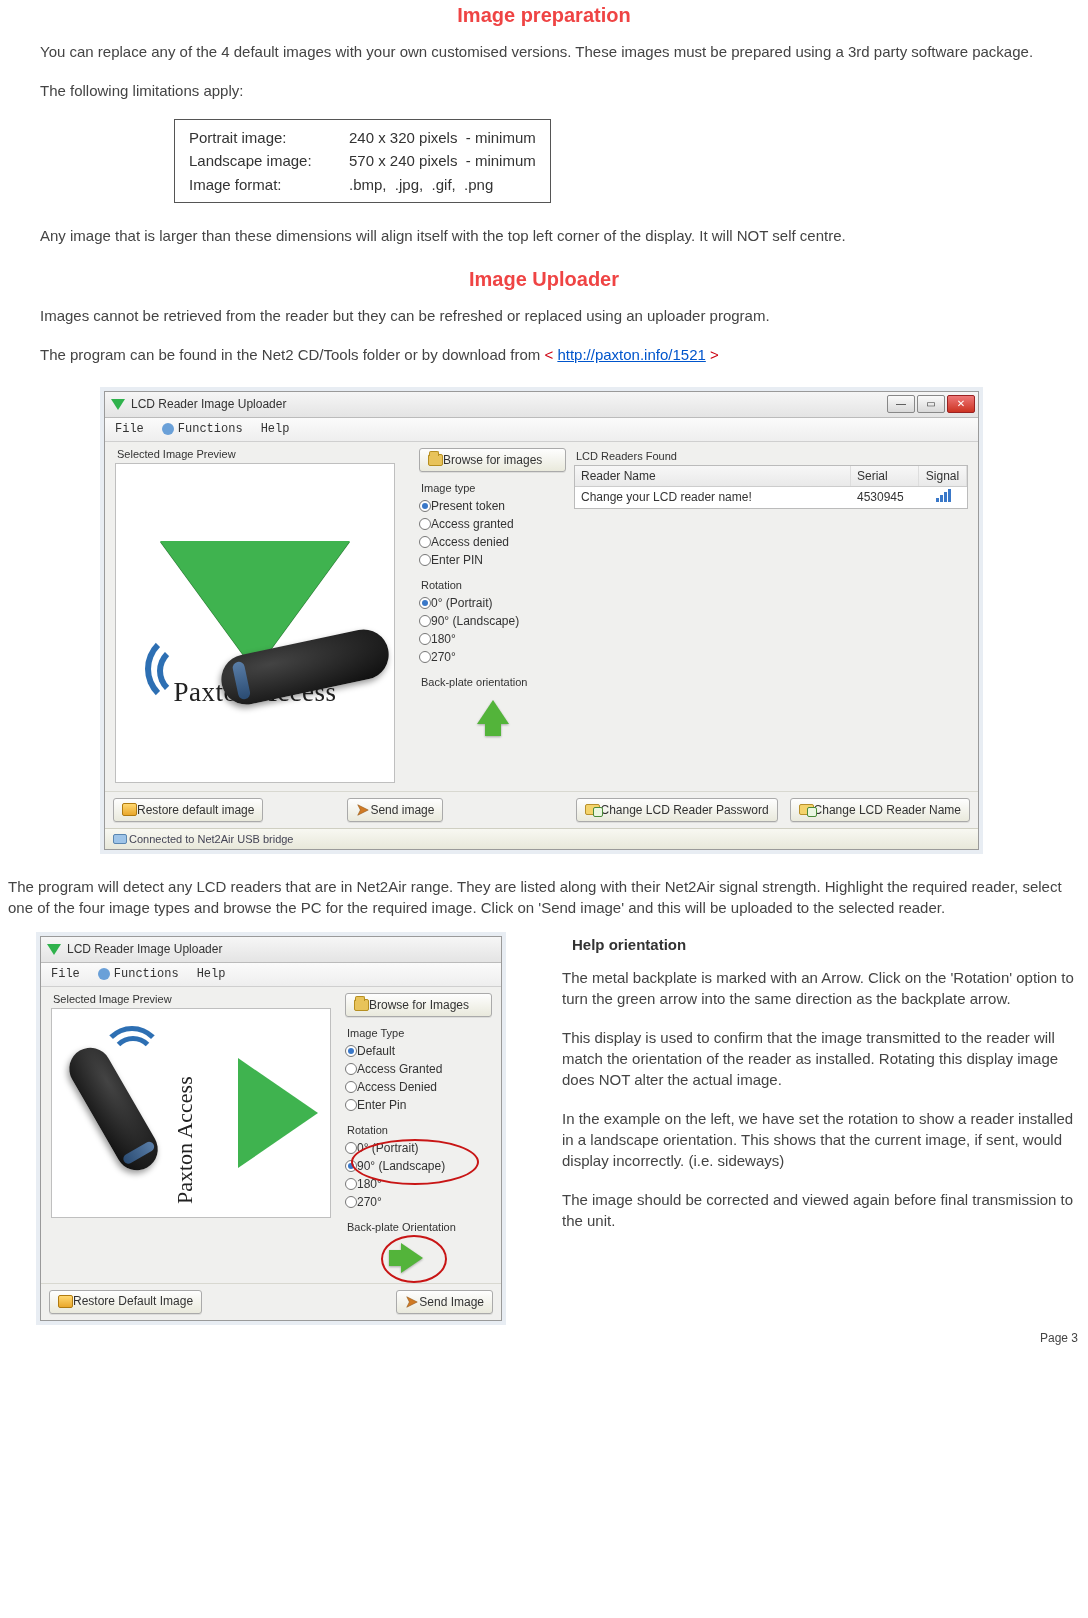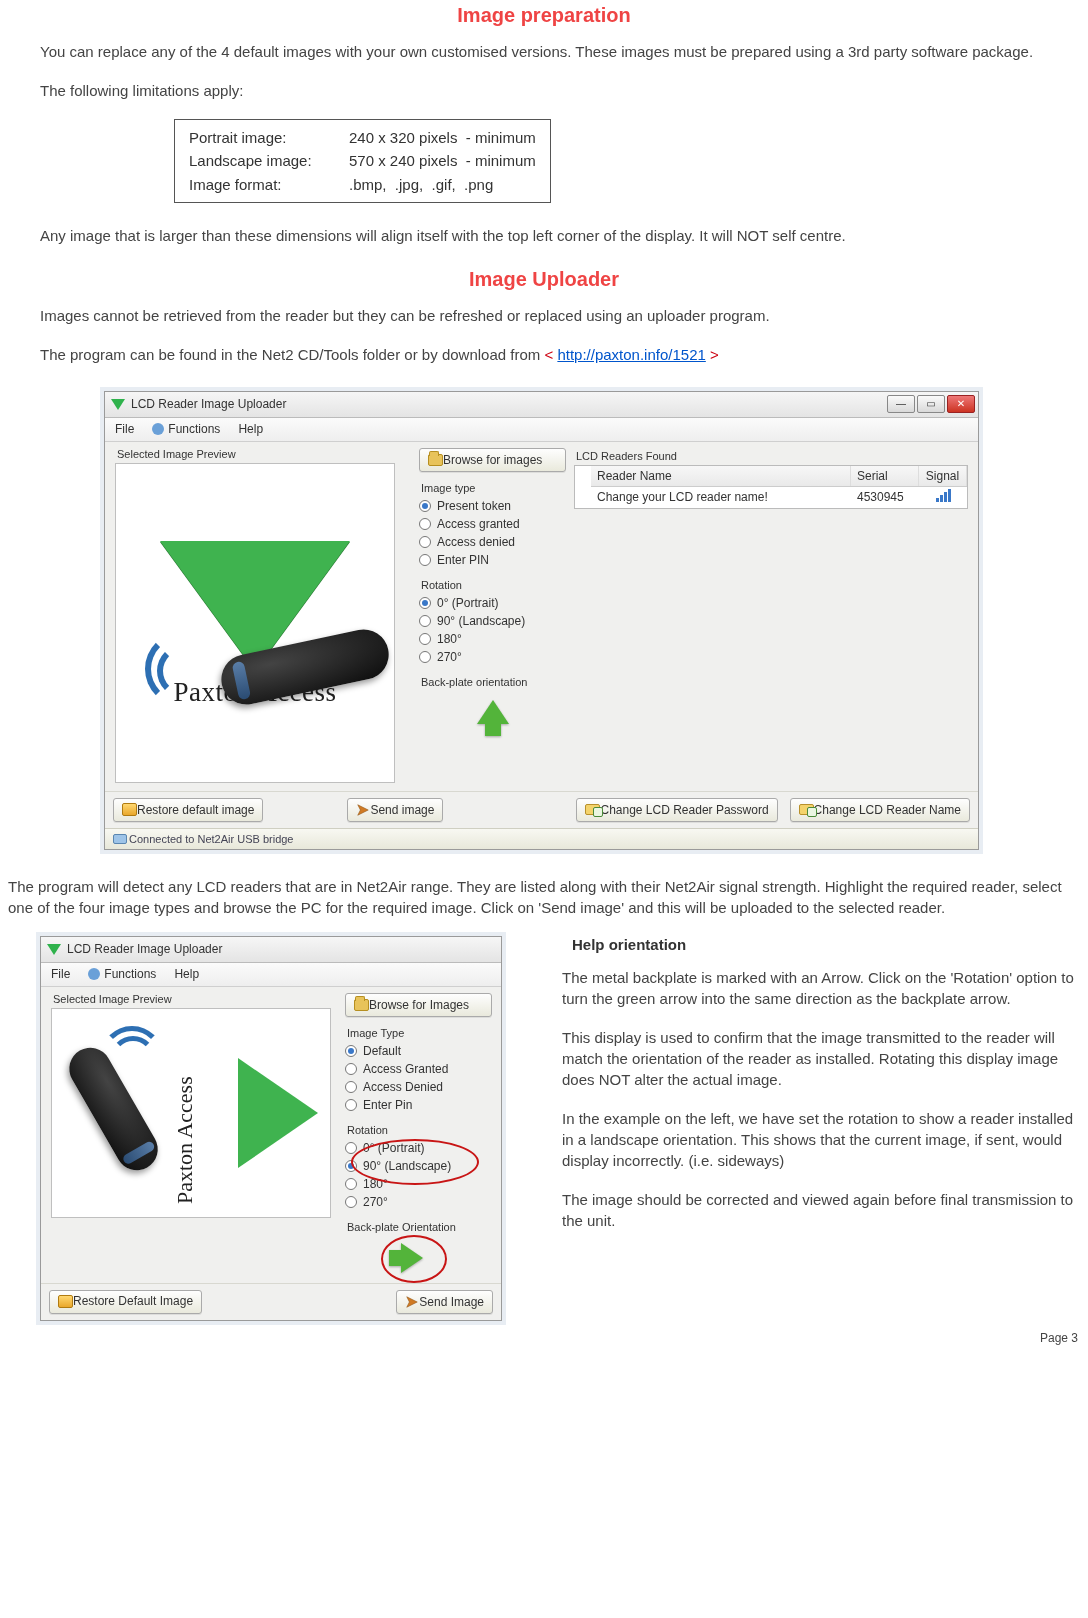"File" .menubar { font-family: none -> Liberation Mono, monospace }
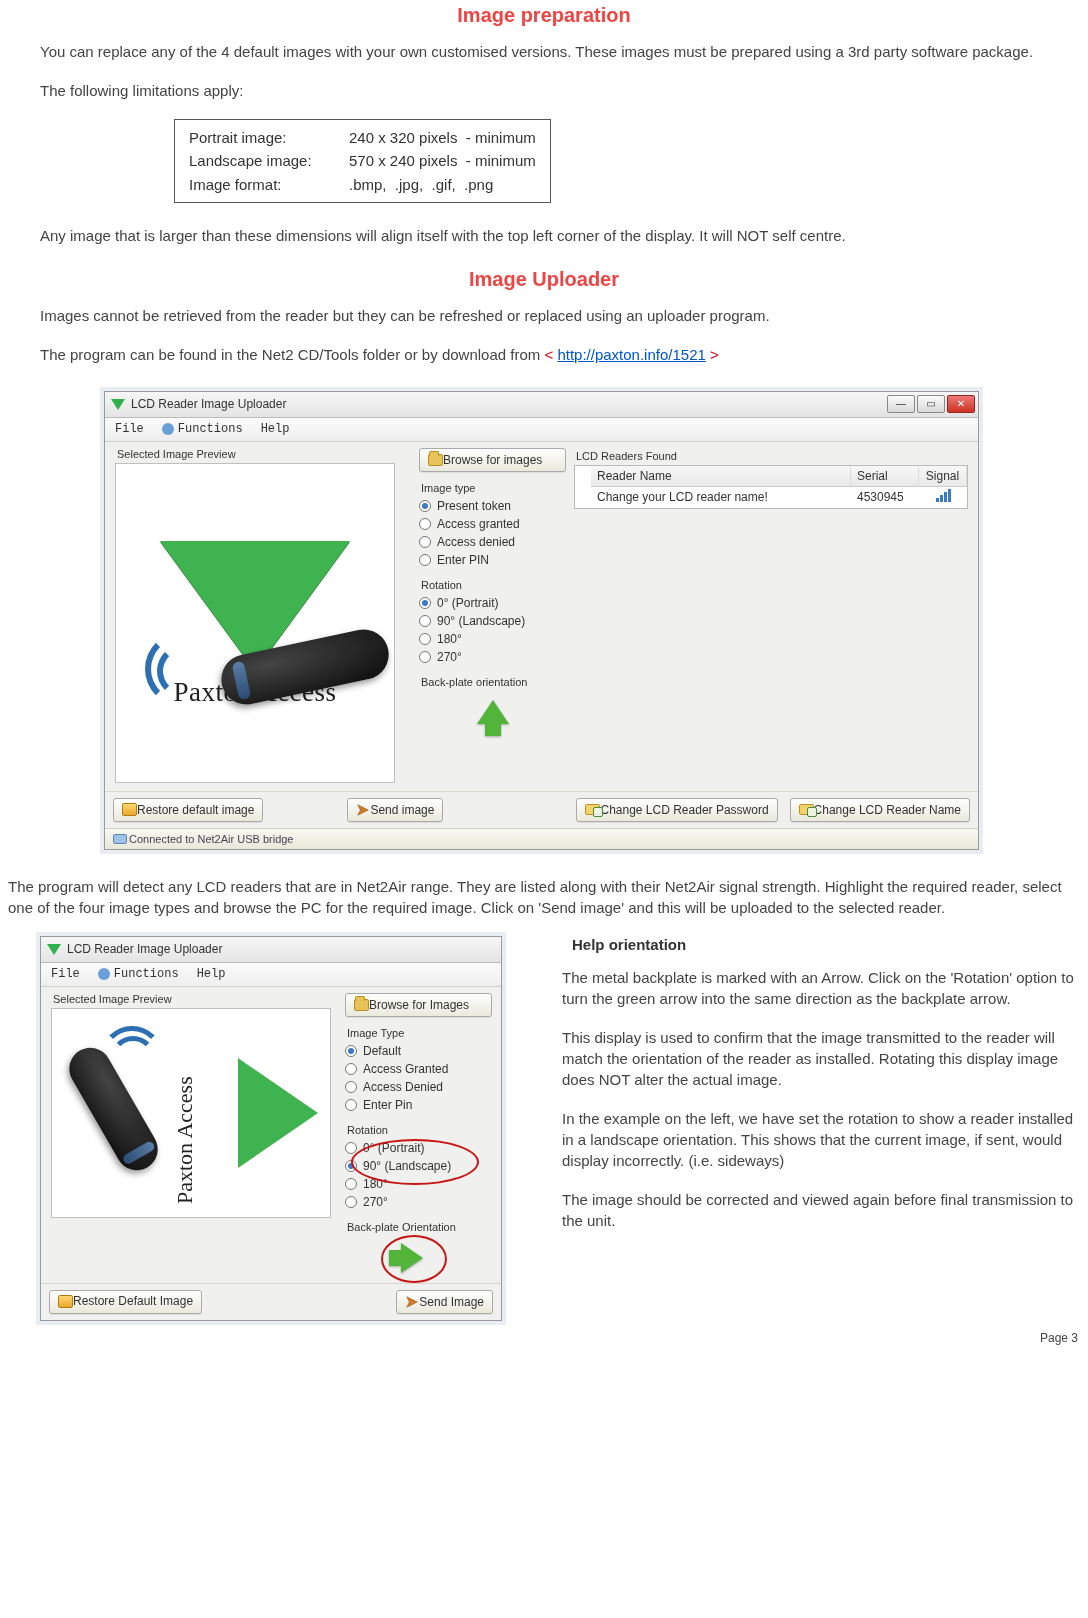"Reader Name" .rtable { padding-left: 16px -> none }
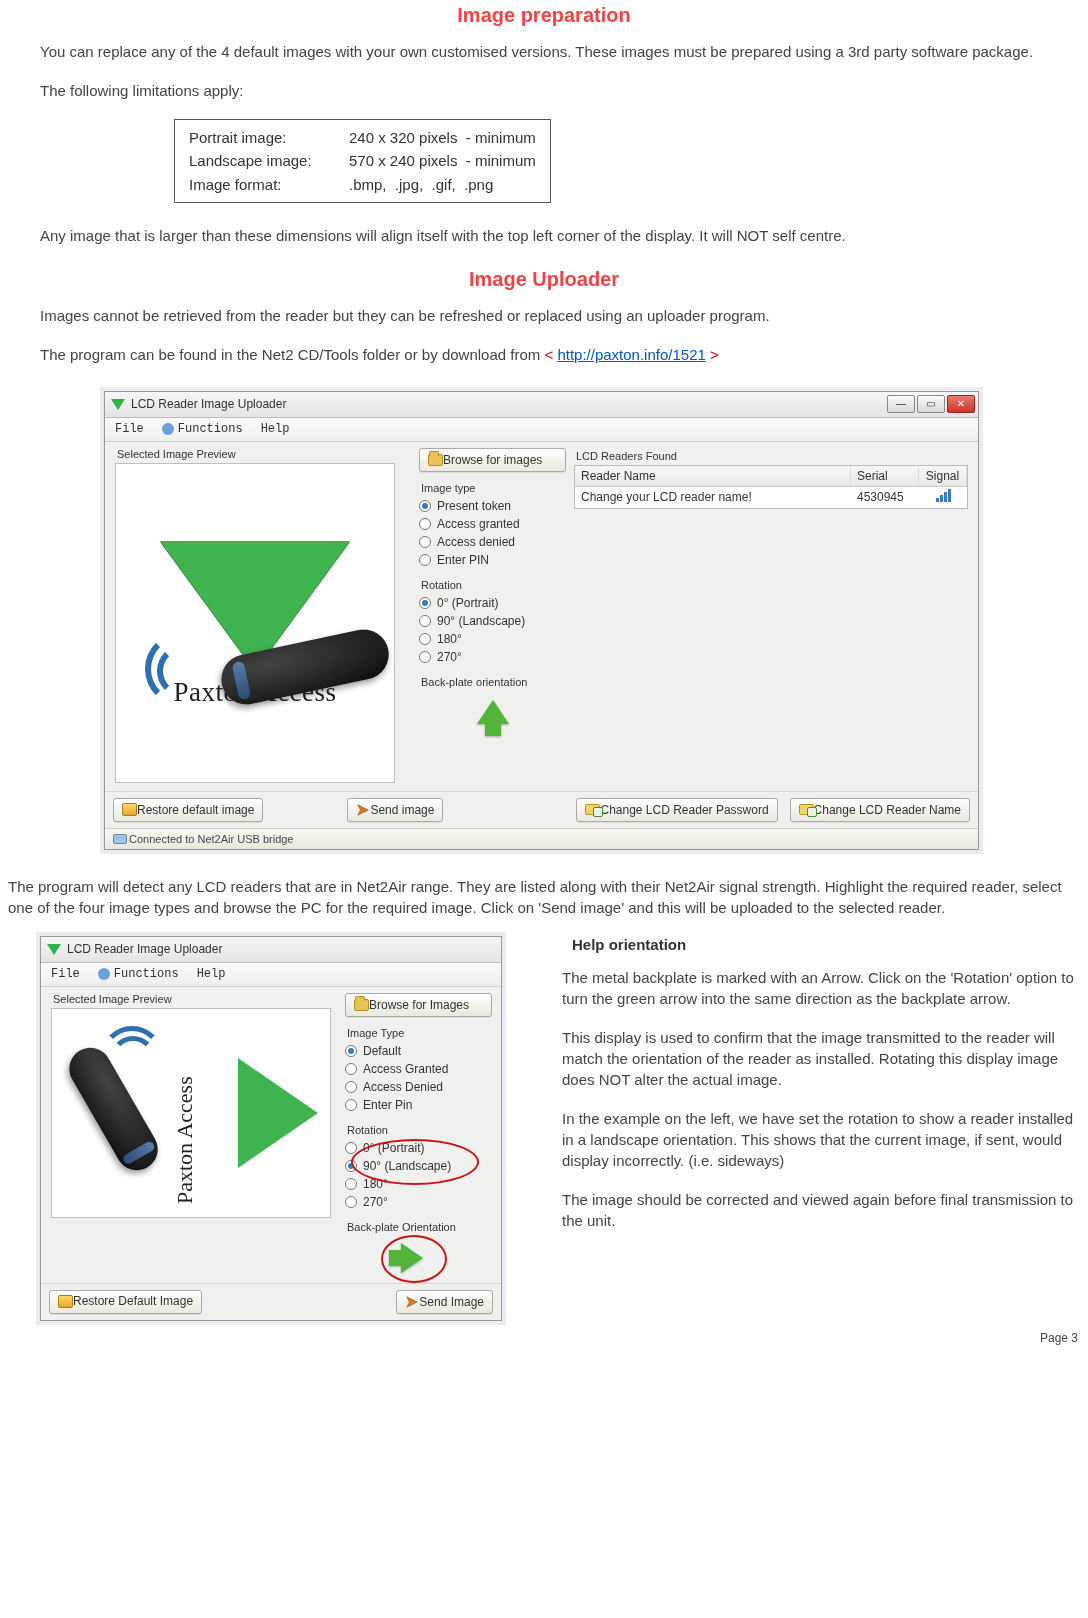"Present token" .radio { gap: 6px -> 0 }
